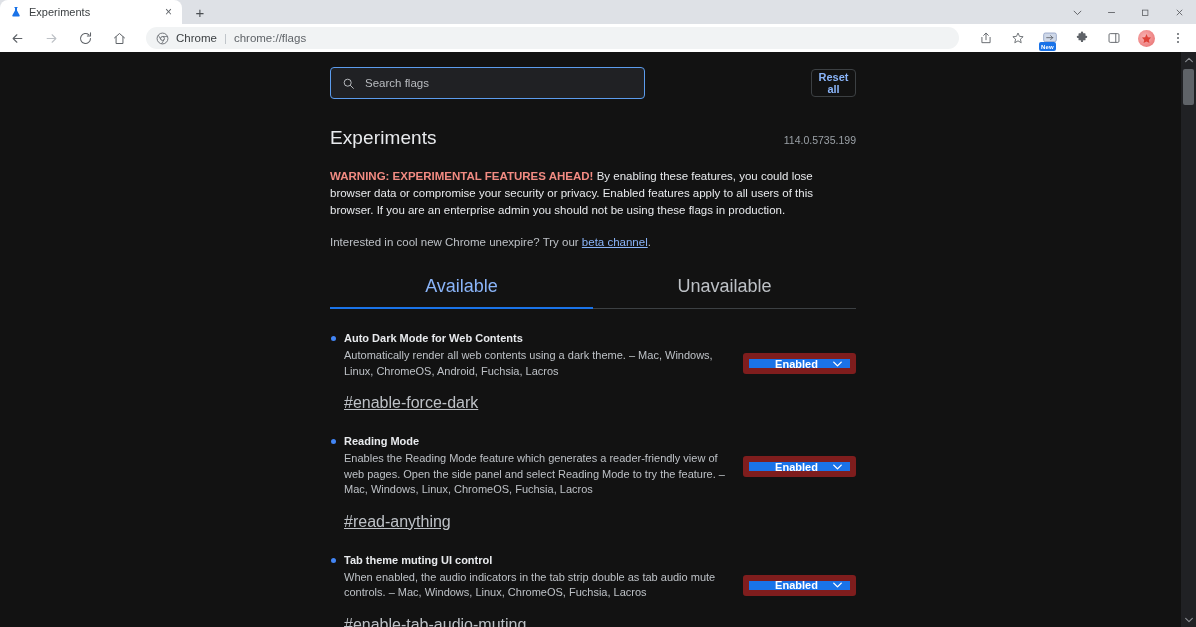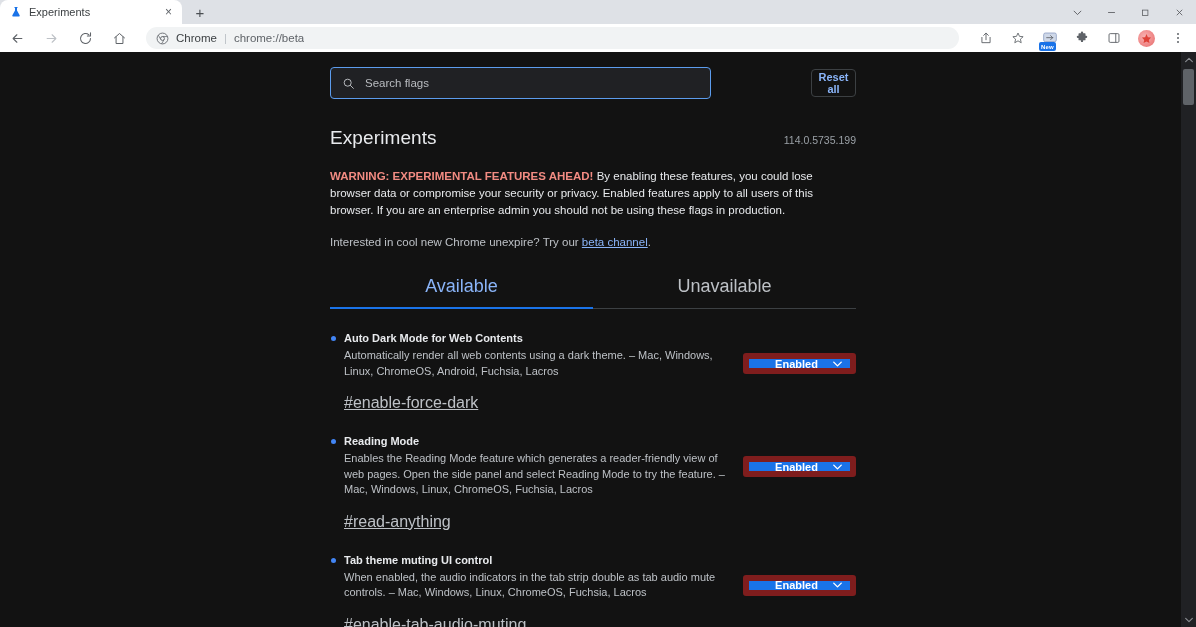"chrome://beta" span.omni-url { text: chrome://beta -> chrome://flags }
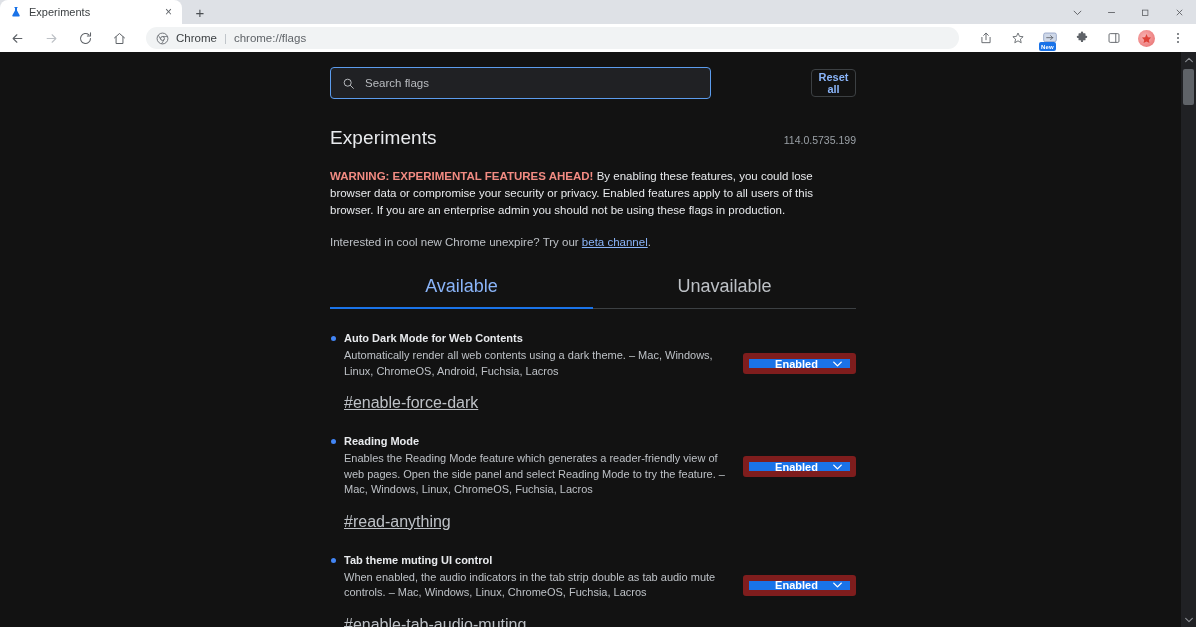"Search flags" .searchbox { width: 381px -> 315px }
